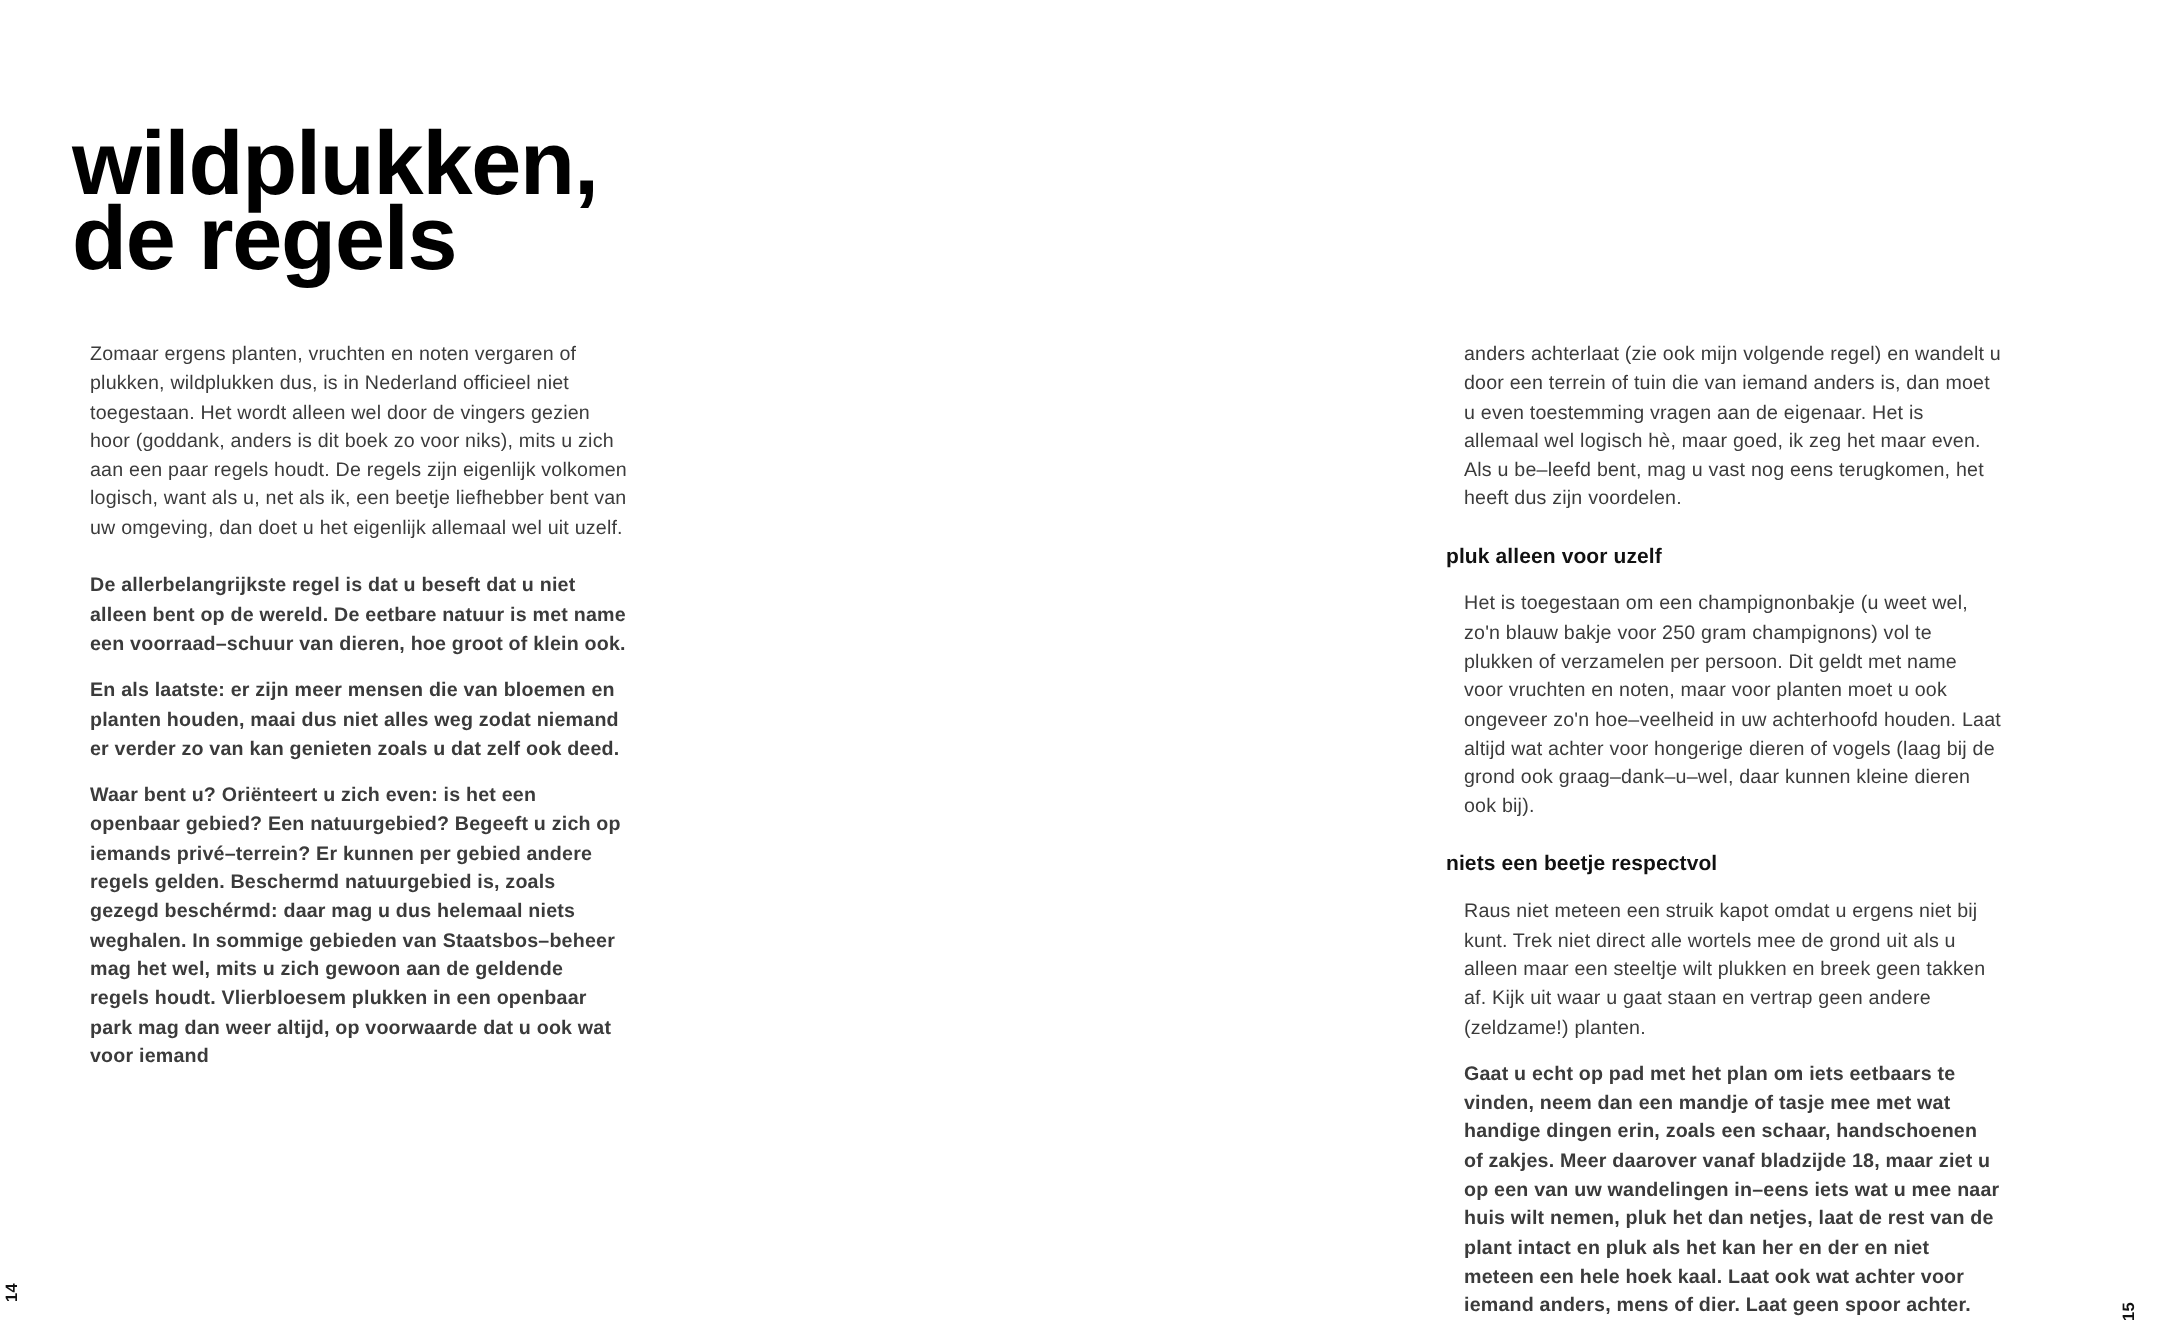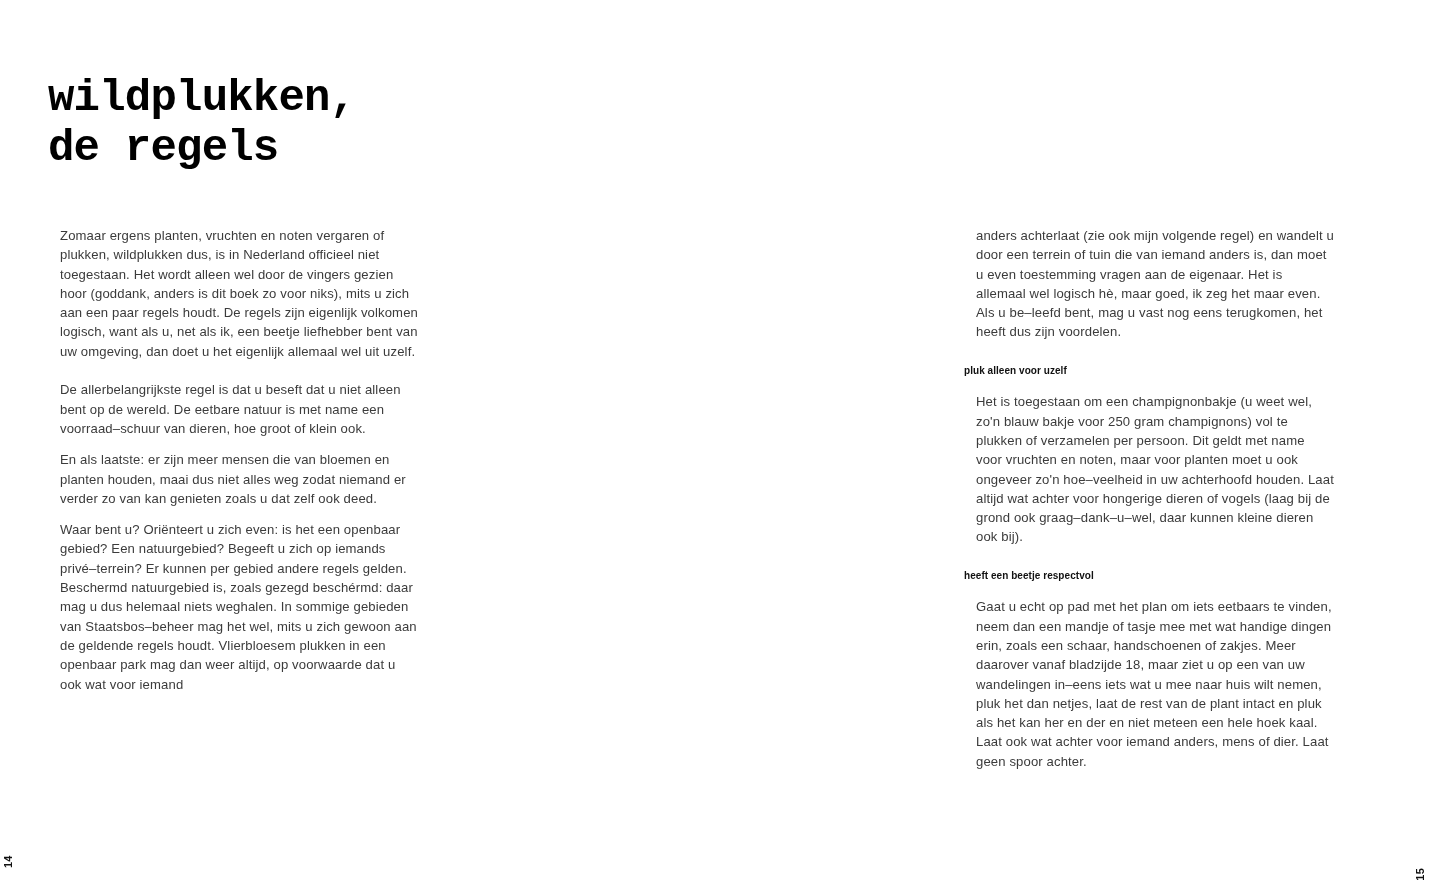"wildplukken," .page-title { font-family: Liberation Mono, monospace -> Liberation Sans, sans-serif; font-size: 44px -> 60px }
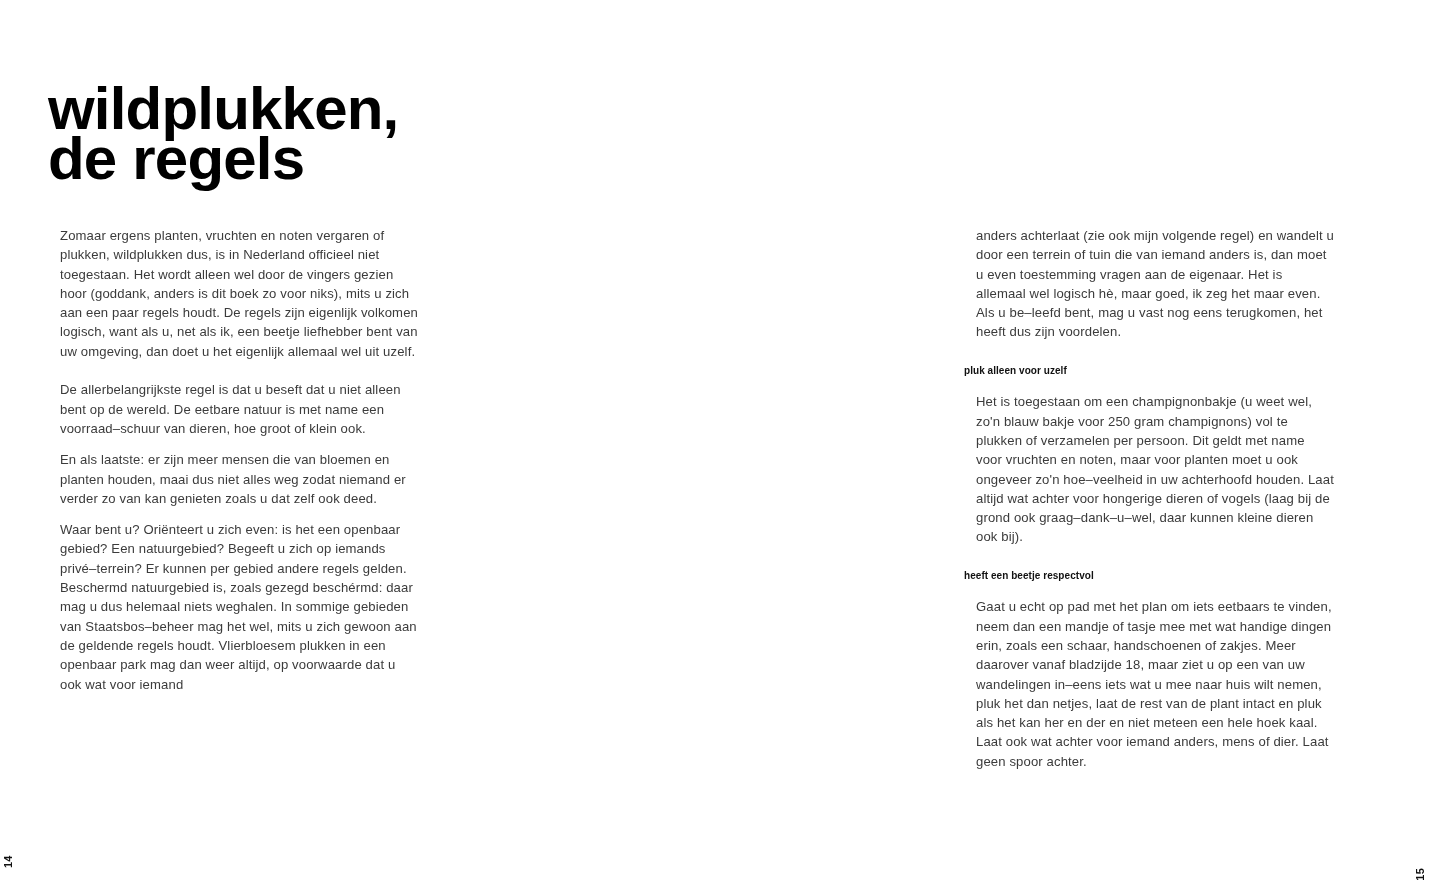"pluk alleen voor uzelf" .subhead { font-size: 10px -> 14px }
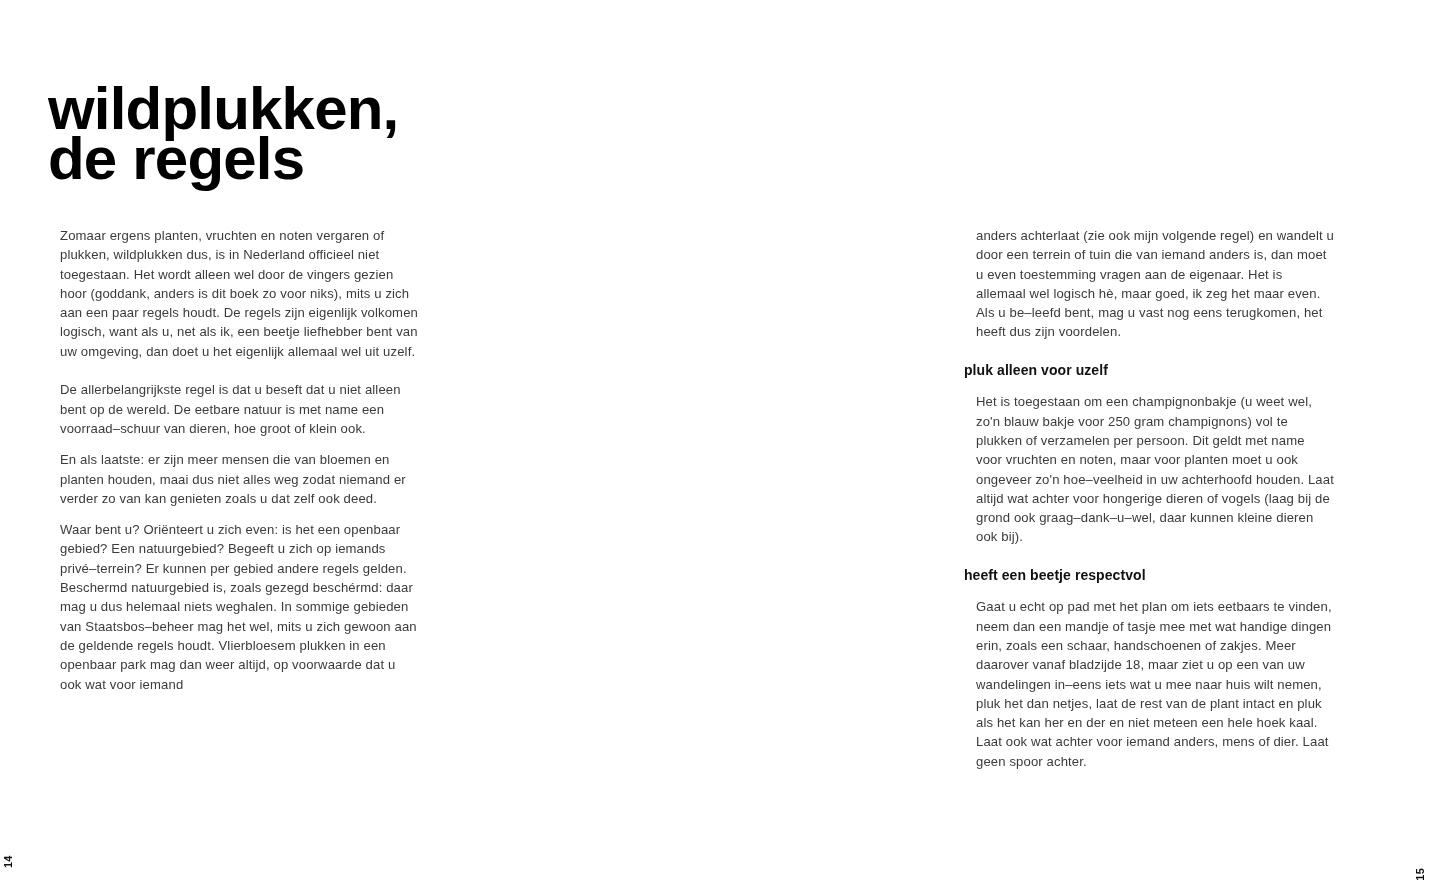"De allerbelangrijkste regel is dat" .para + .para { font-weight: none -> bold }
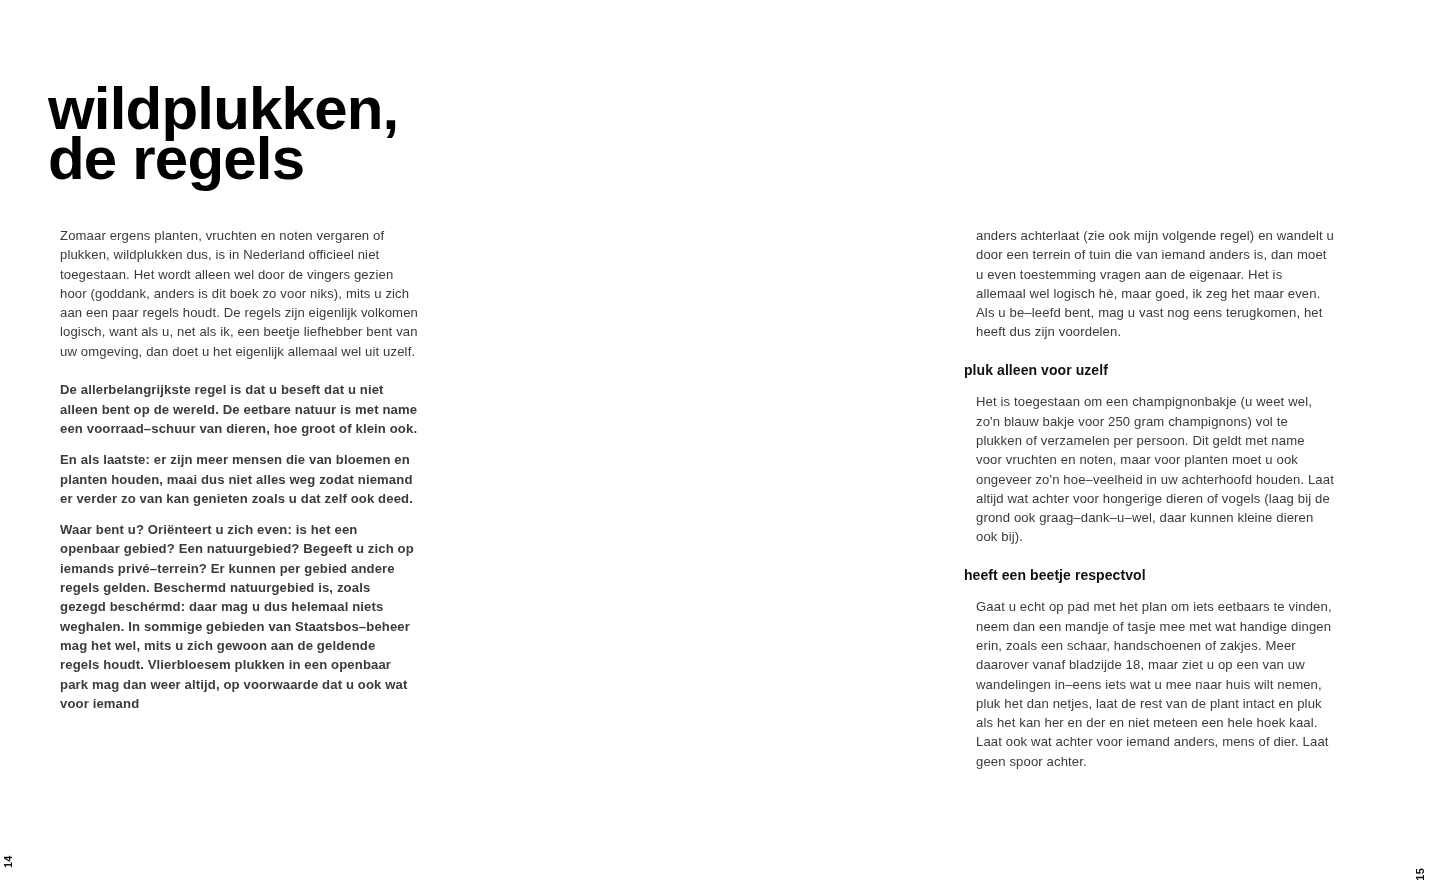"heeft een beetje respectvol" h2.subhead { text: heeft -> niets }
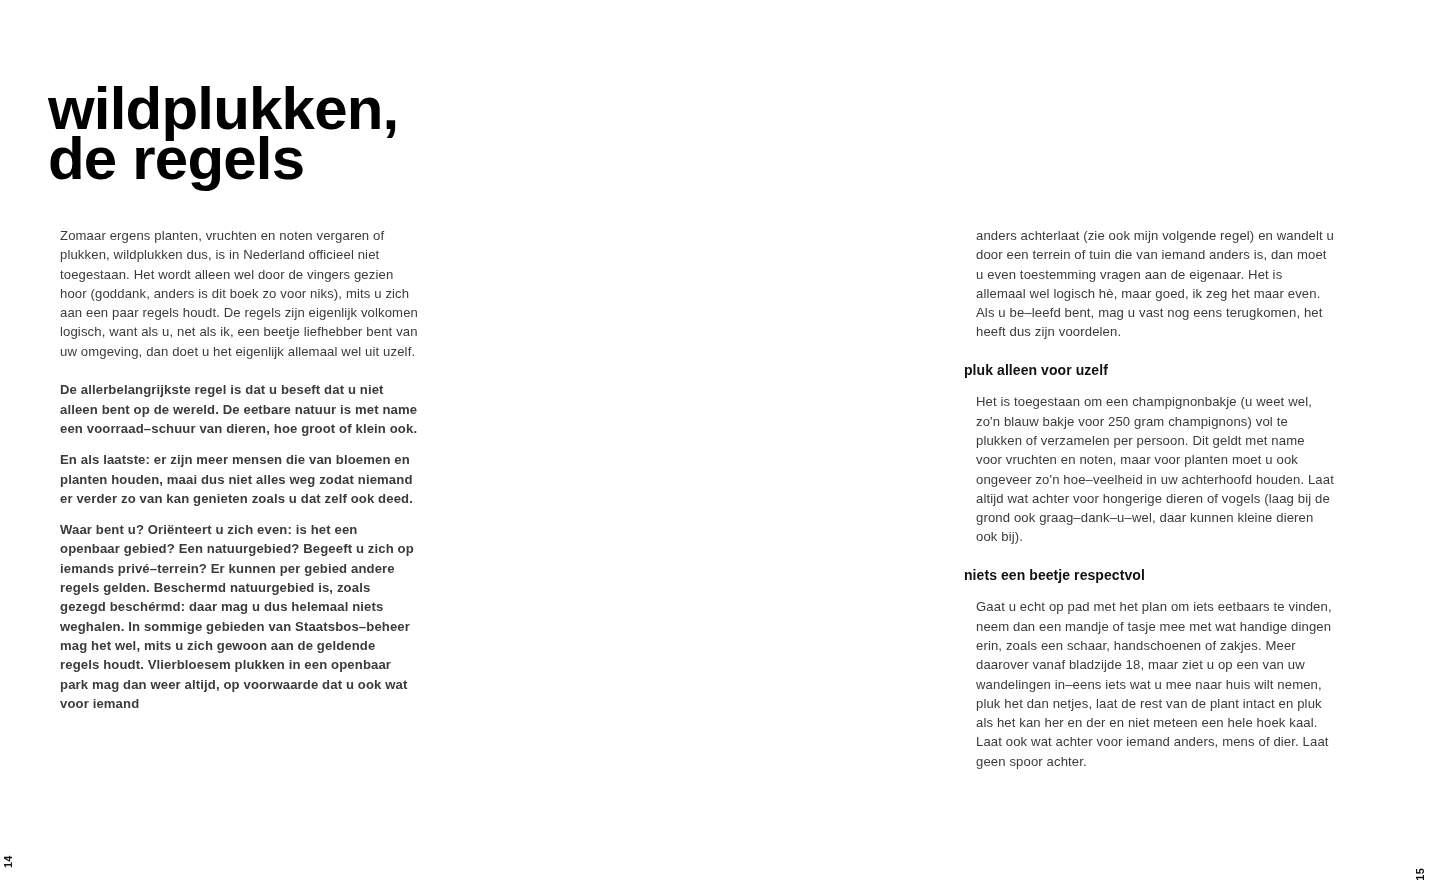"Raus niet meteen een struik" p.para { html: none -> <p>Raus niet meteen een struik kapot omdat u ergens niet bij kunt. Trek niet direct alle wortels mee de grond uit als u alleen maar een steeltje wilt plukken en breek geen takken af. Kijk uit waar u gaat staan en vertrap geen andere (zeldzame!) planten.</p> }
